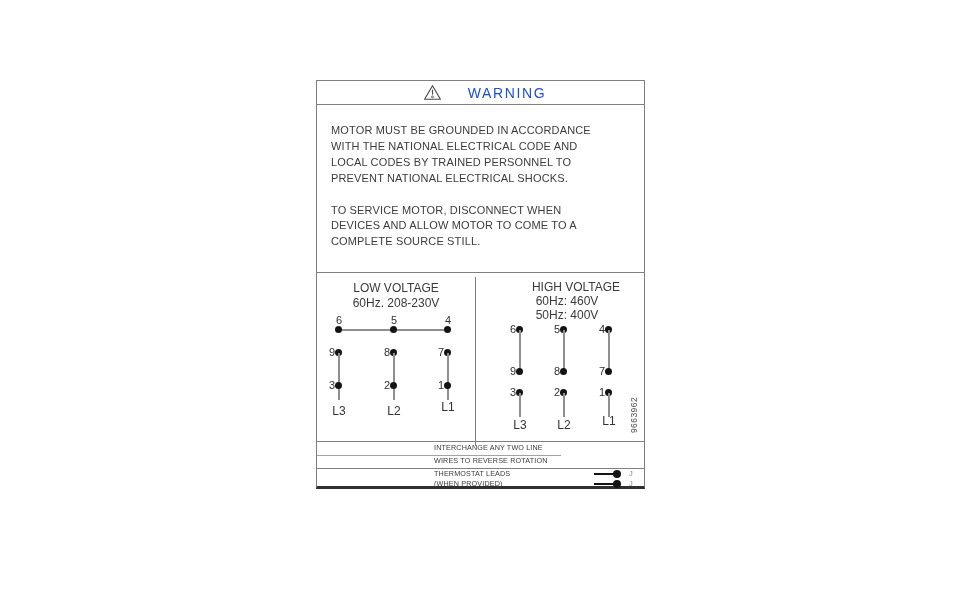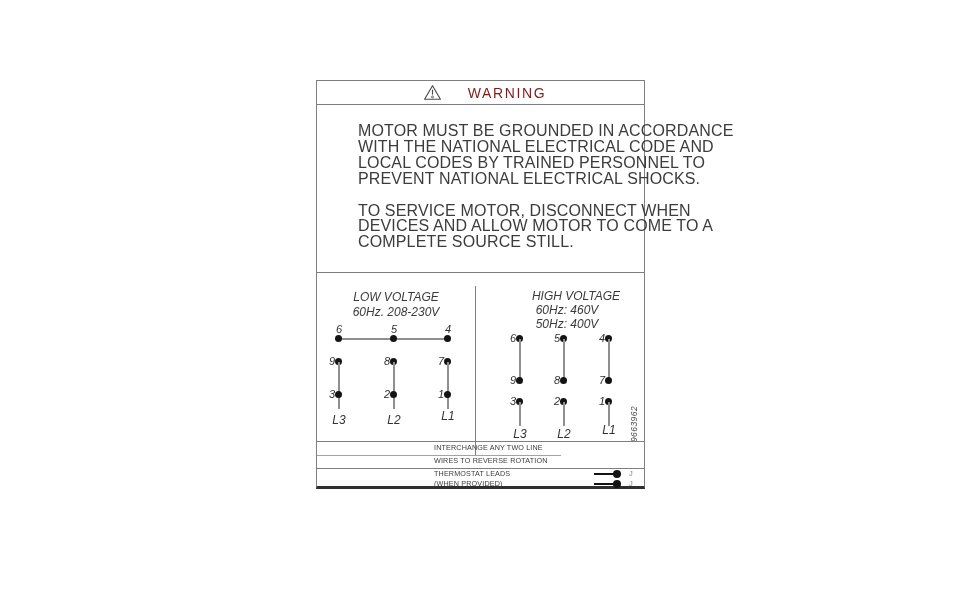"WARNING" .warn-title { color: #7f1d1d -> #1d4ed8 }
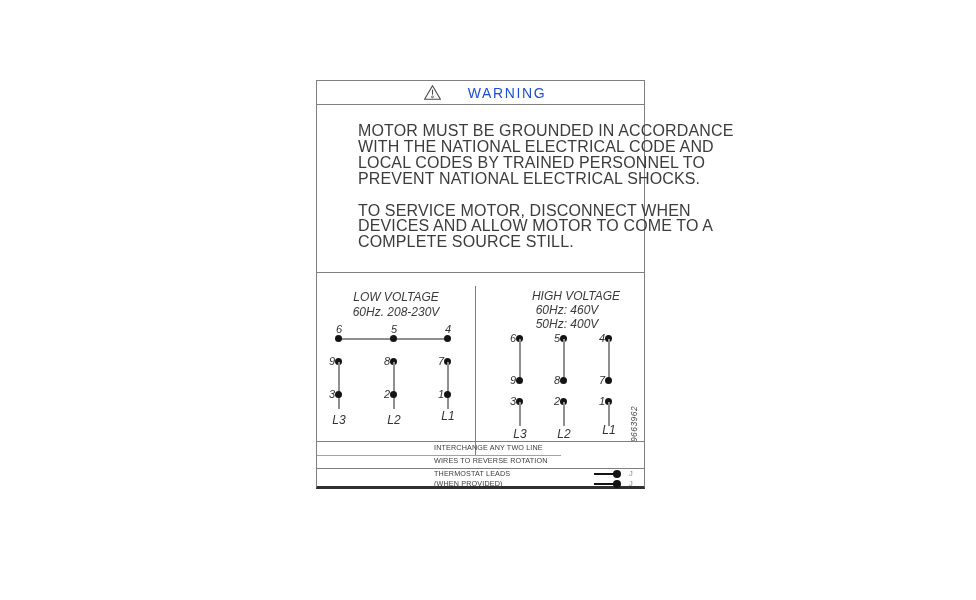"MOTOR MUST BE GROUNDED IN" .bodytext { font-size: 16px -> 11px; margin-left: 27px -> none }
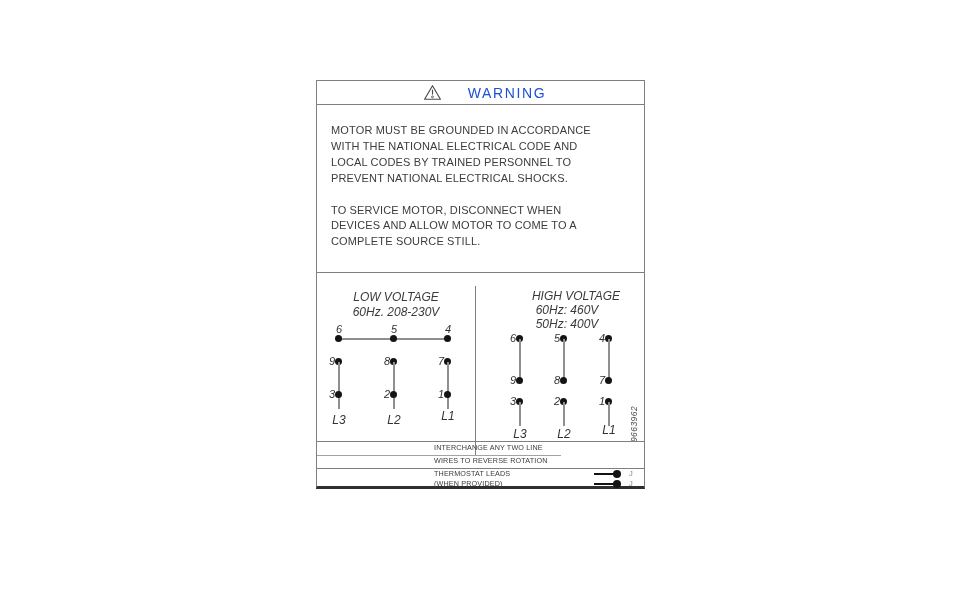"LOW VOLTAGE" .panel { font-style: italic -> none; top: 13px -> 4px }
